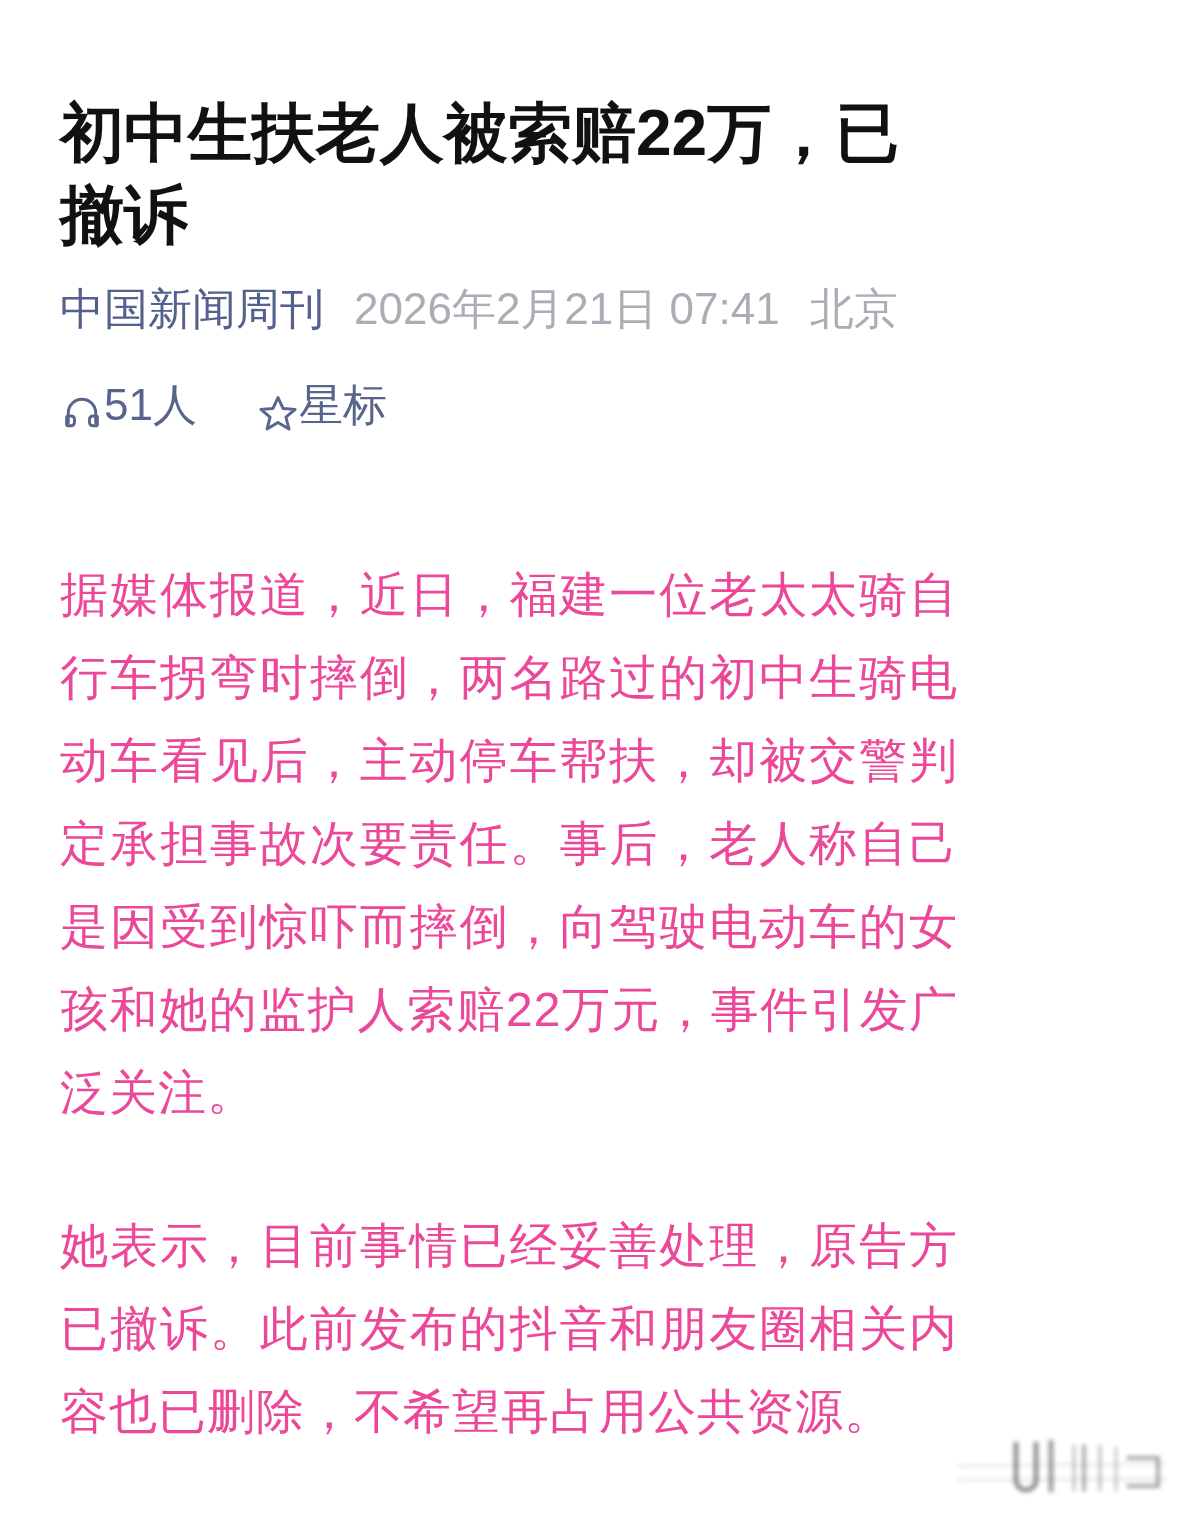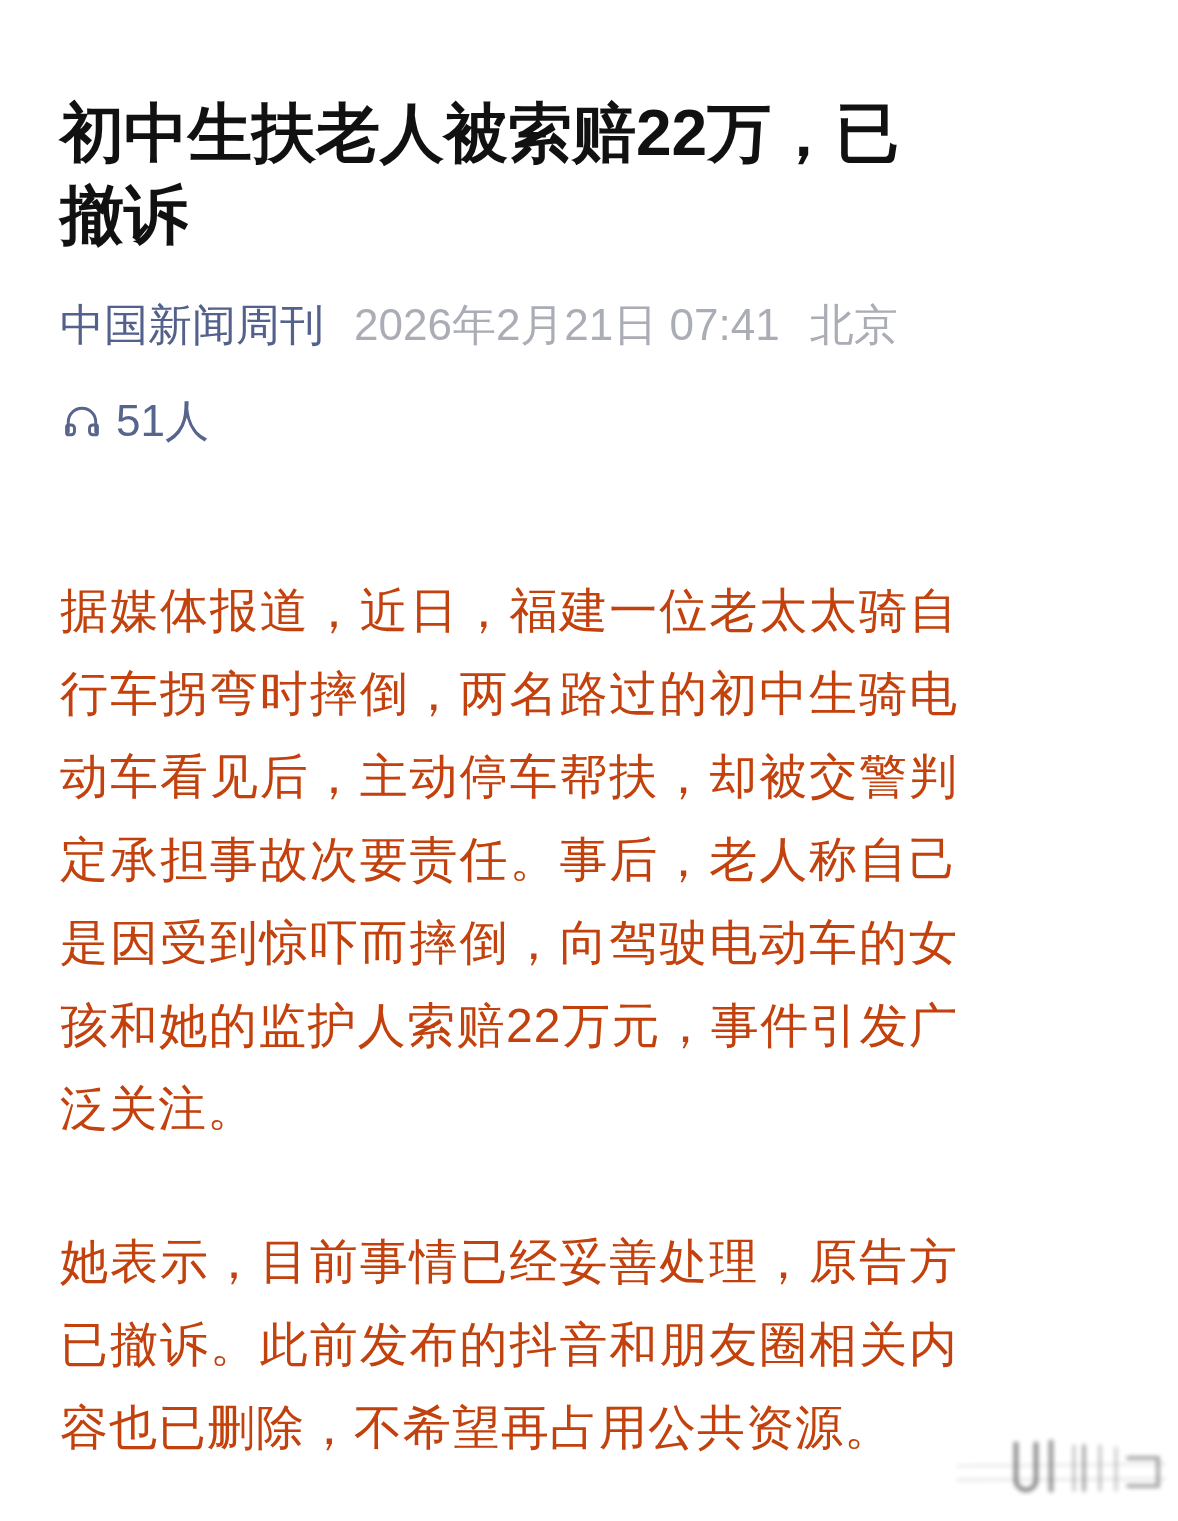"中国新闻周刊" .byline { margin-top: 46px -> 30px }
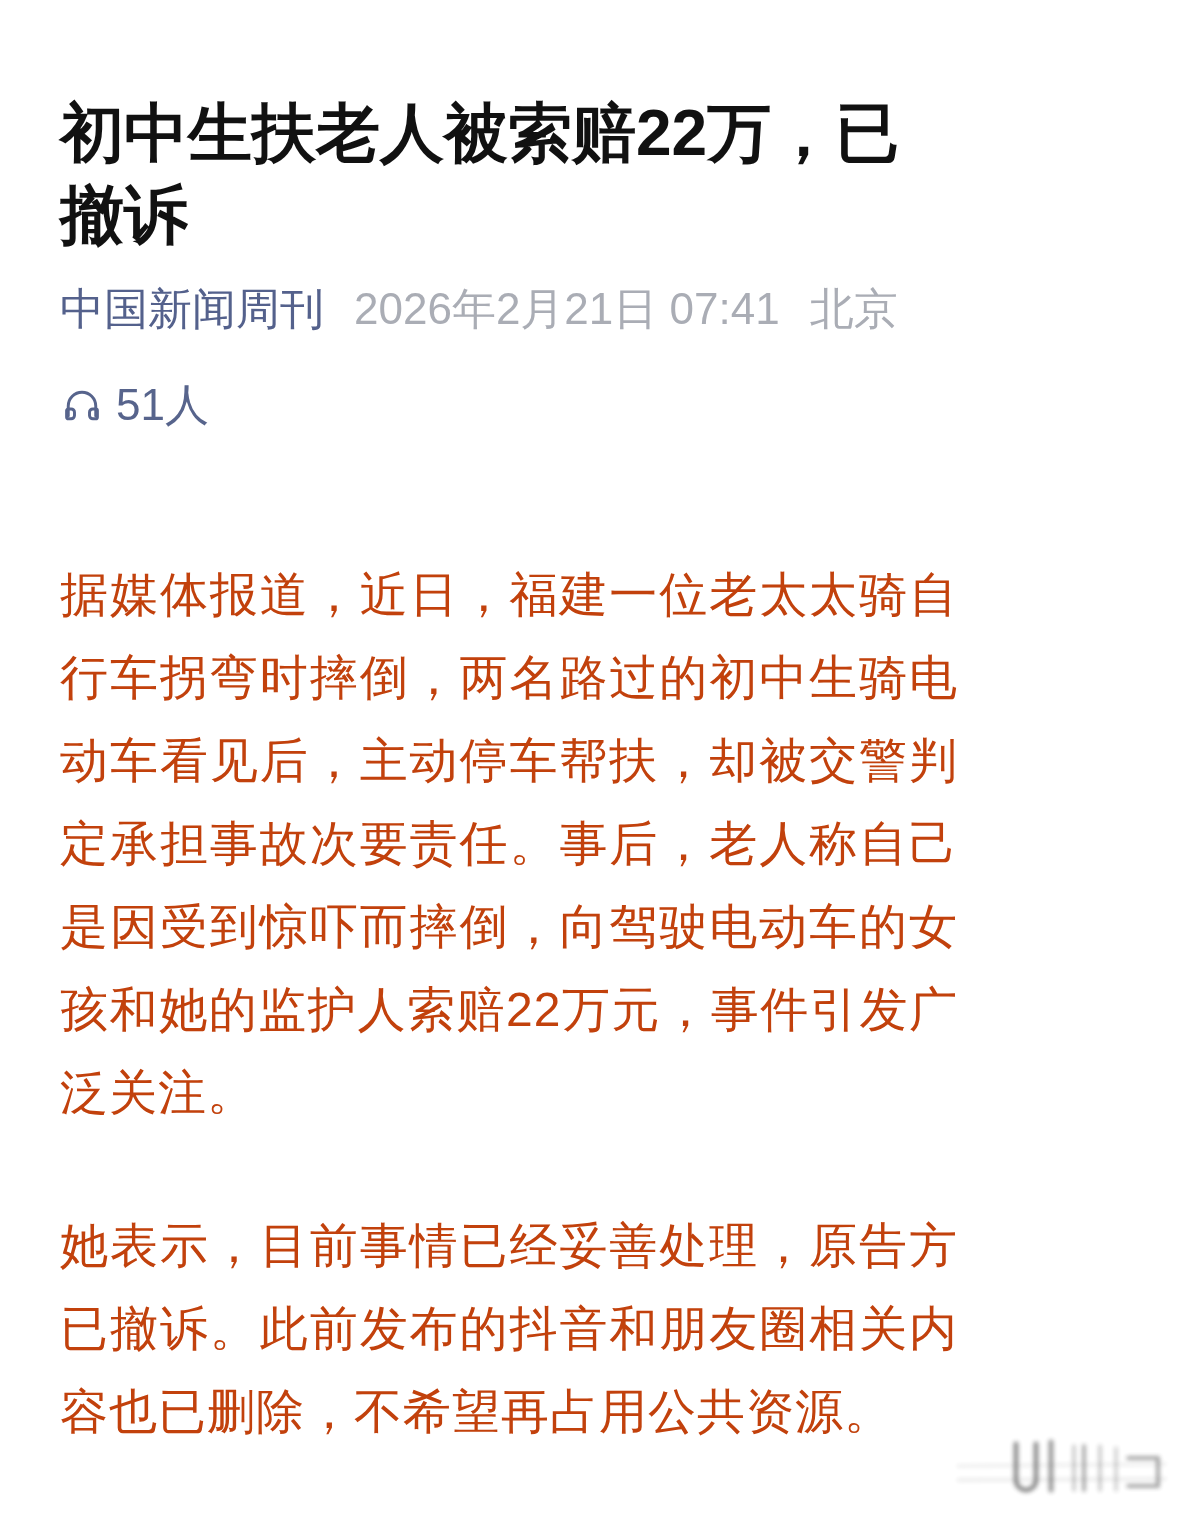"51人" .meta-btn { align-items: center -> flex-end; gap: 12px -> 0 }
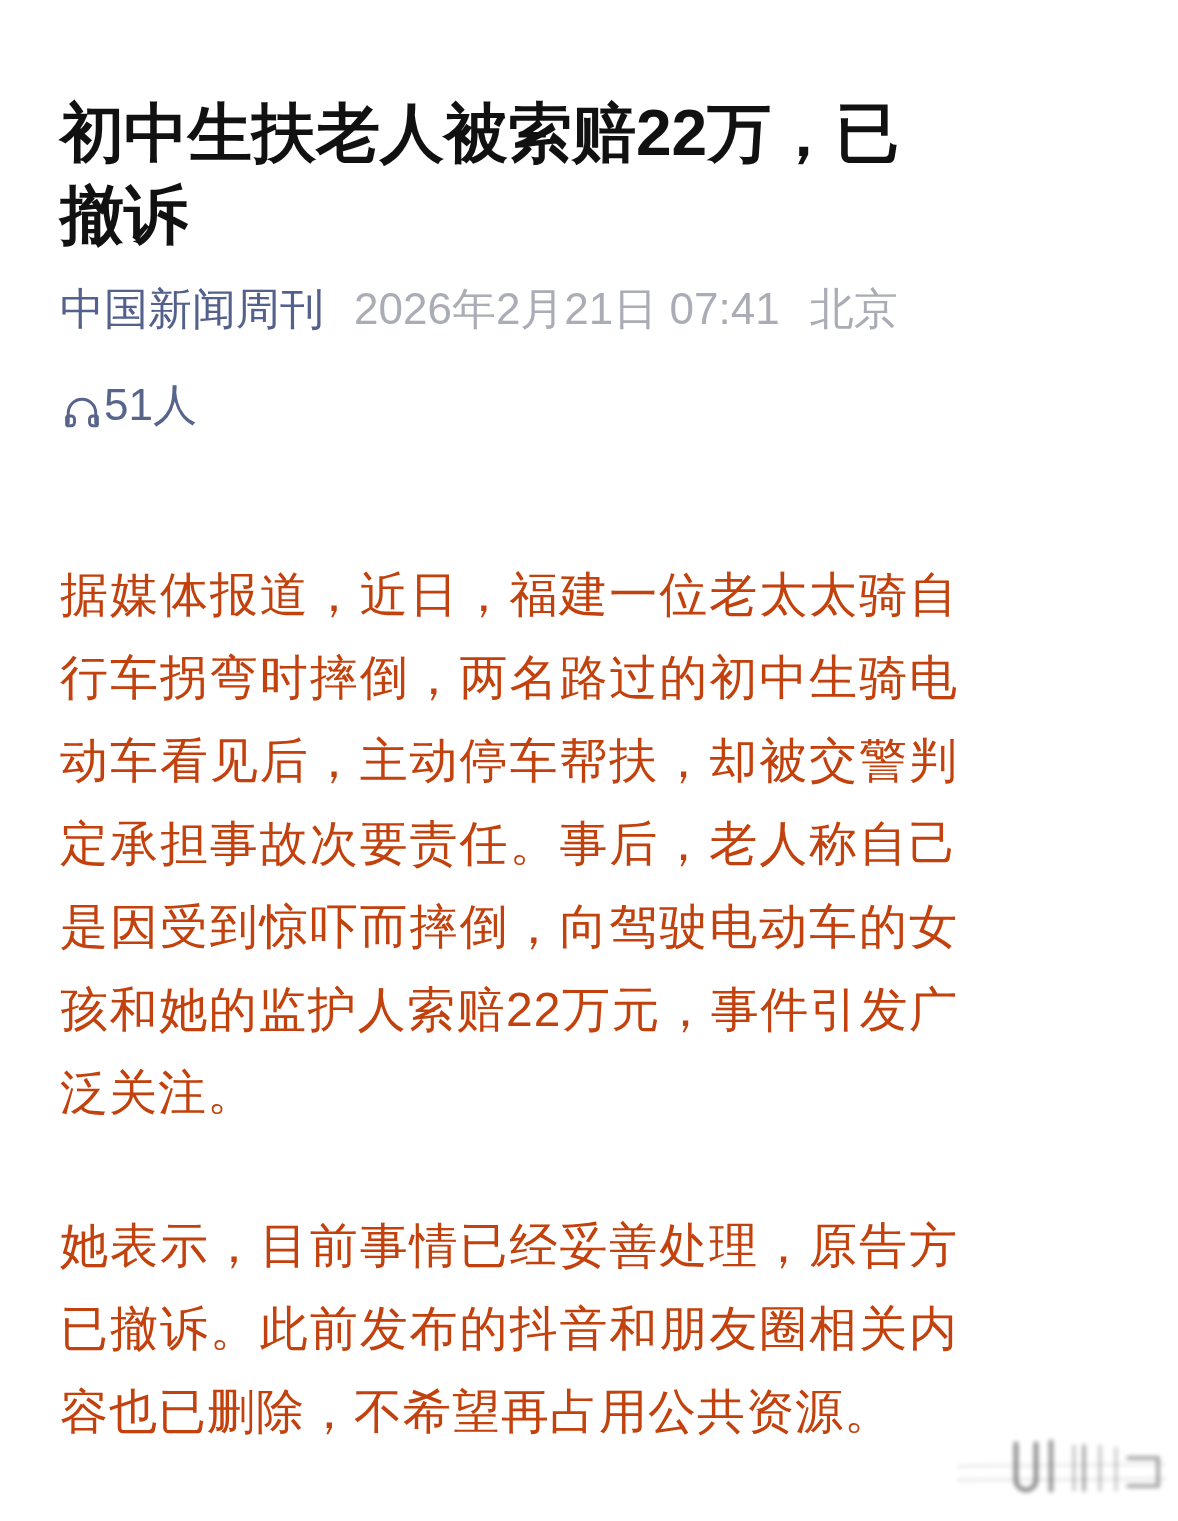"星标" button.meta-btn { html: none -> <button> <span> <svg> <polygon></polygon> </svg> </span> <span>星标</span> </button> }
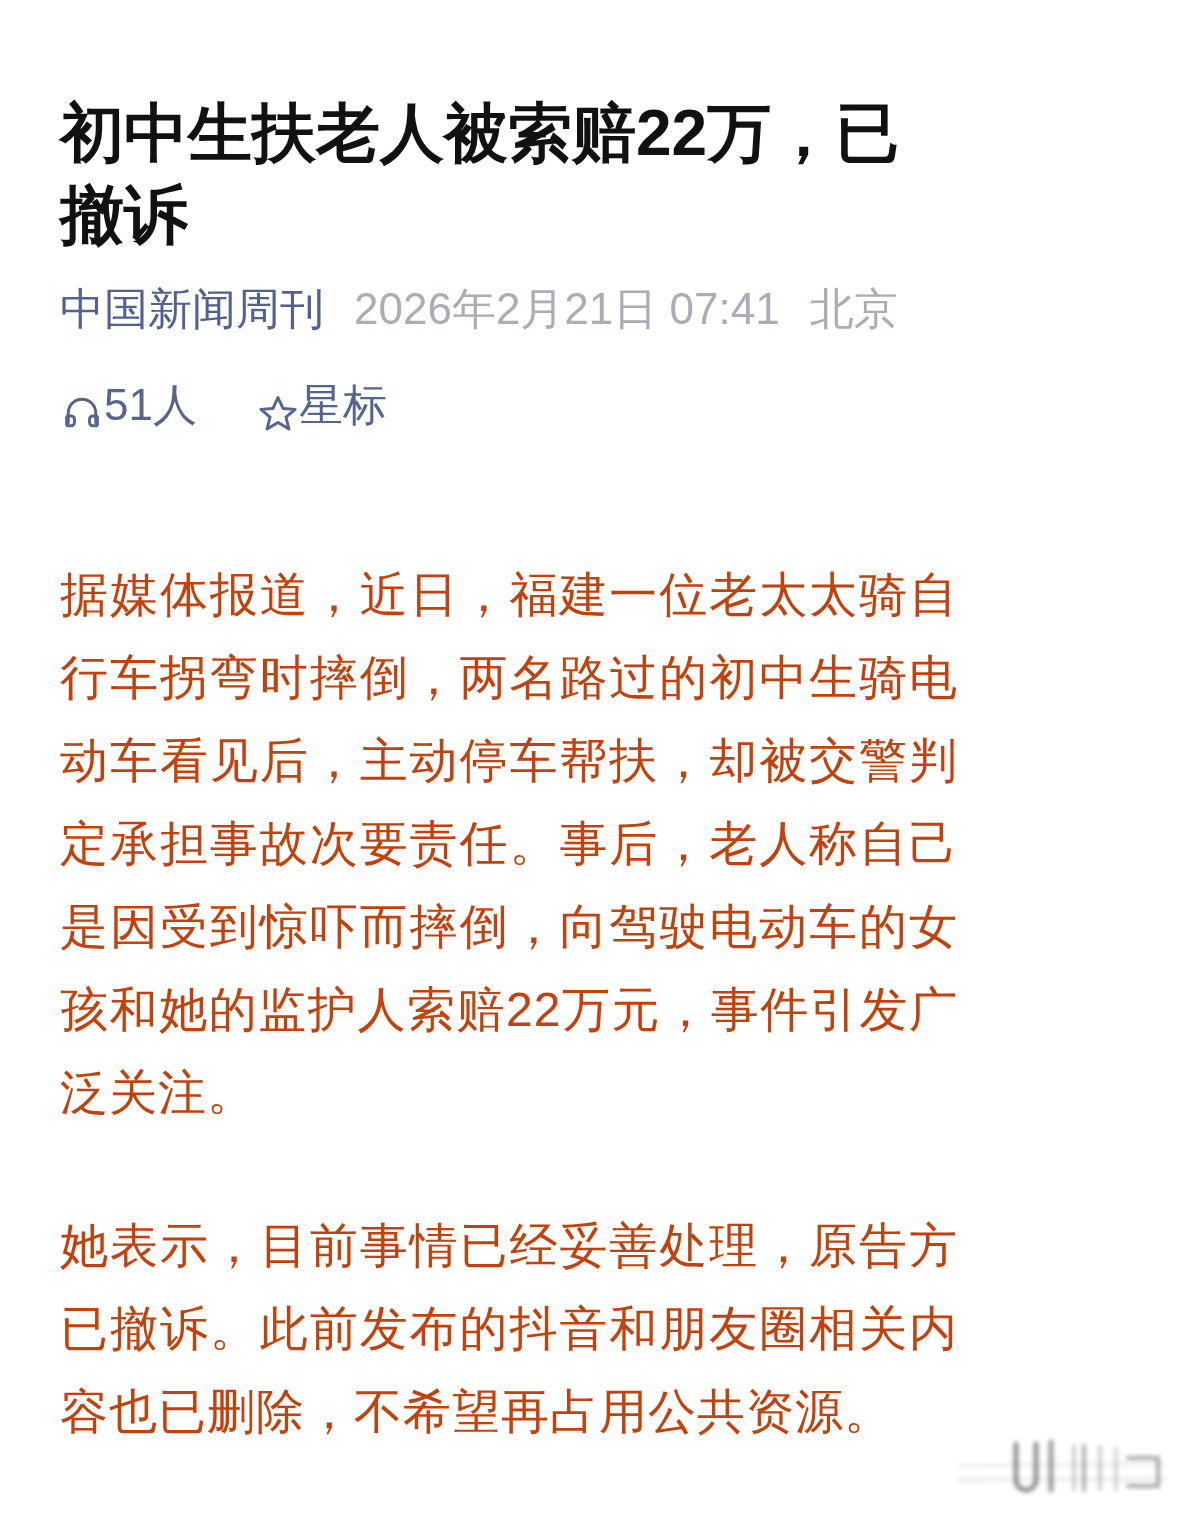"据媒体报道，近日，福建一位老太太骑自行车拐弯时摔倒，两名路过的初中生骑电动车看见" .article-body p { color: #c2410c -> #ec4899 }
